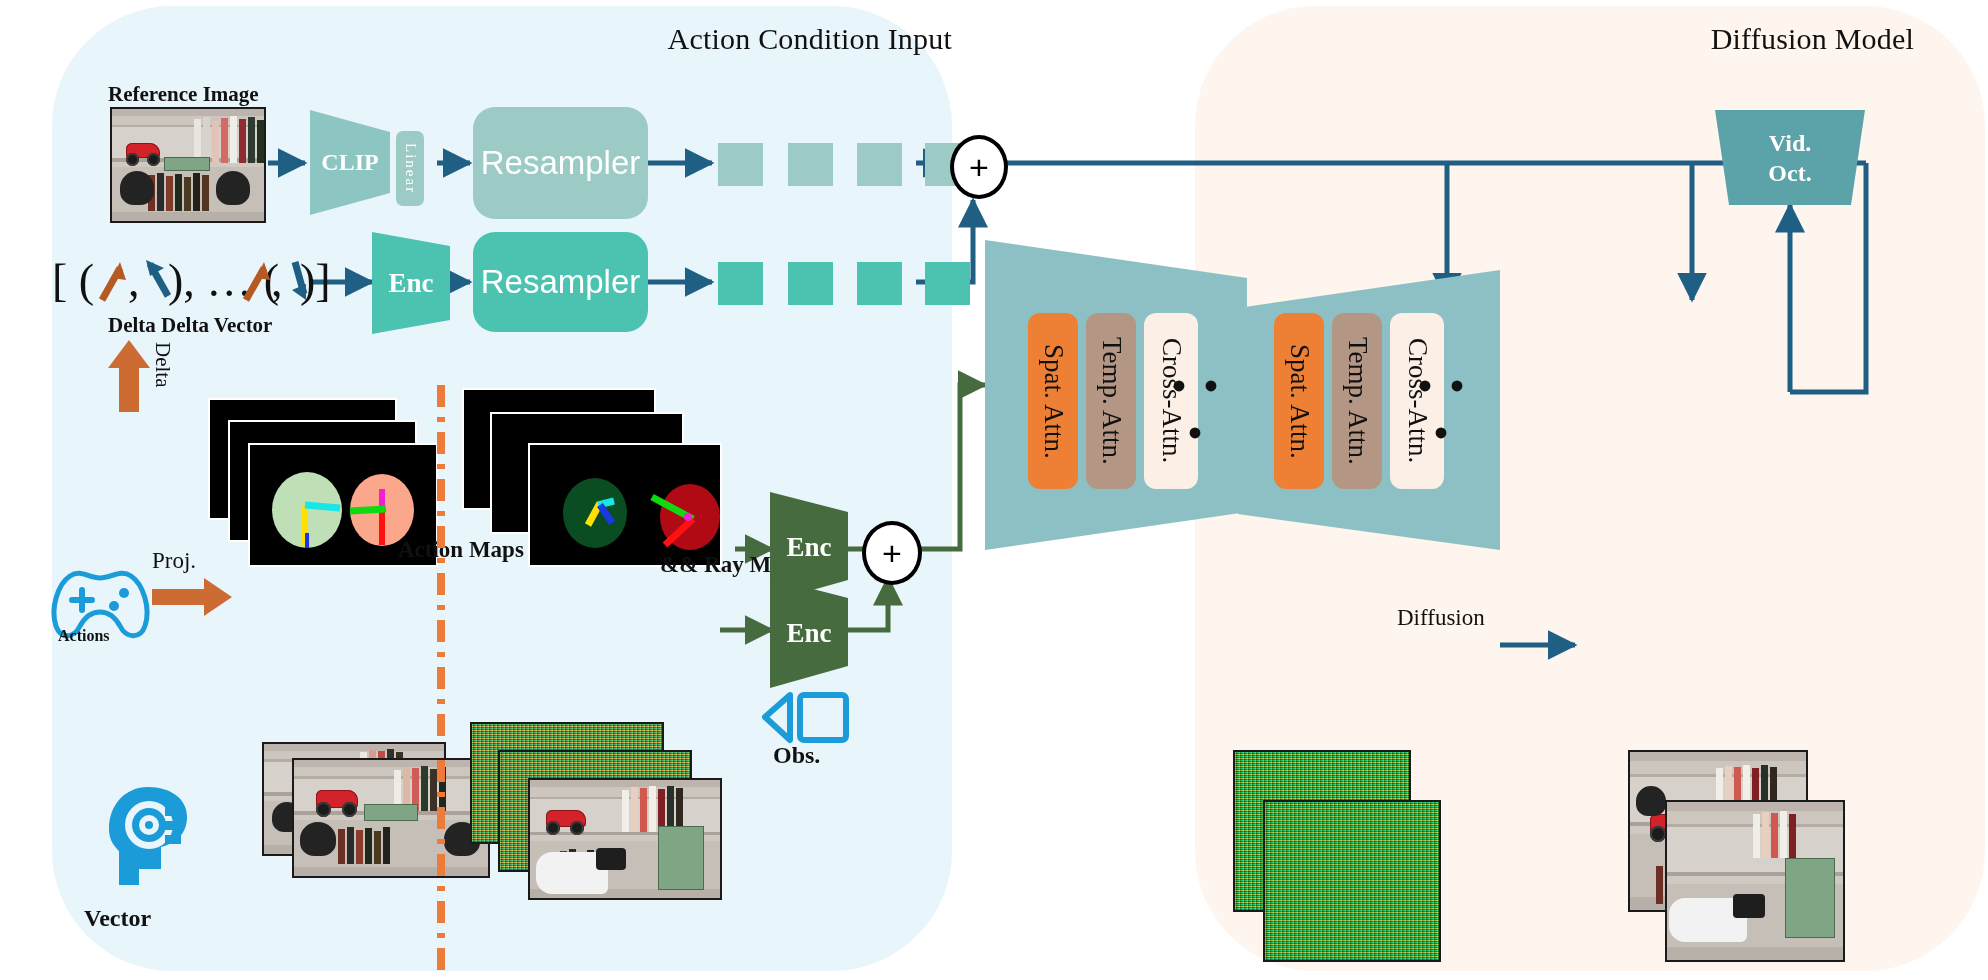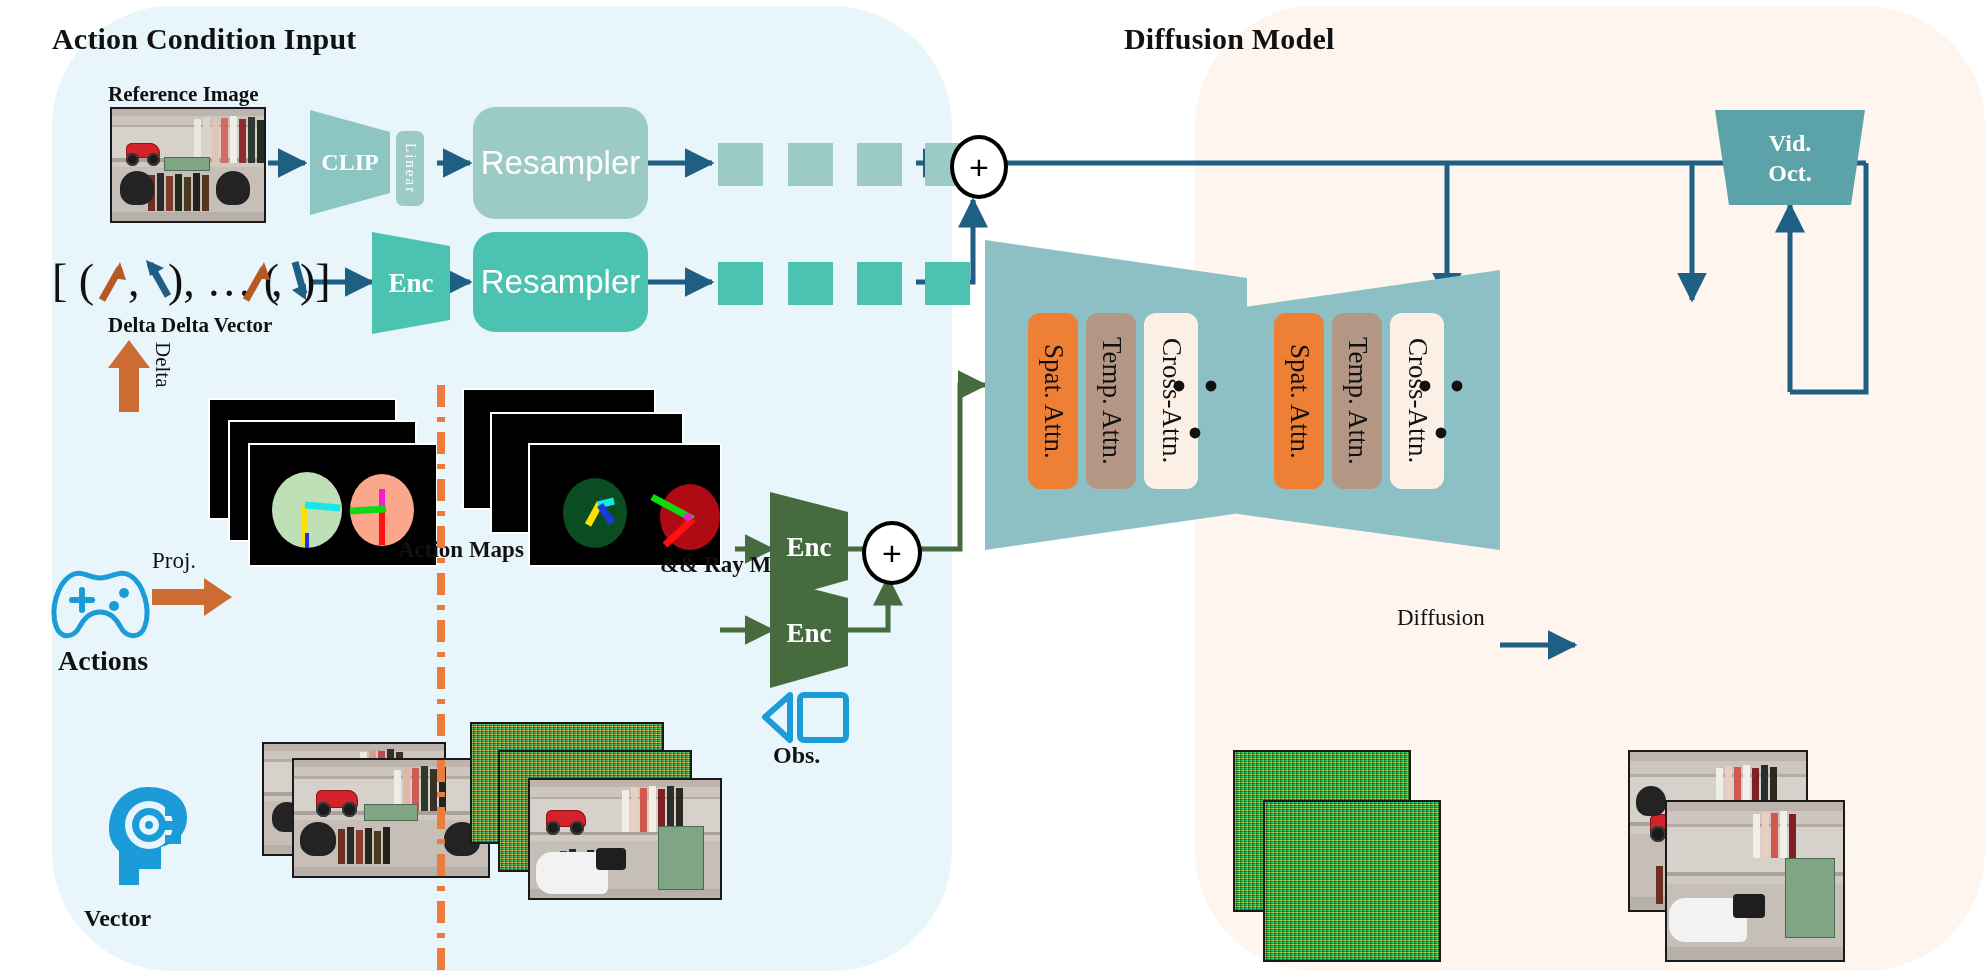"Action Condition Input" .title { font-weight: bold -> normal; text-align: left -> right }
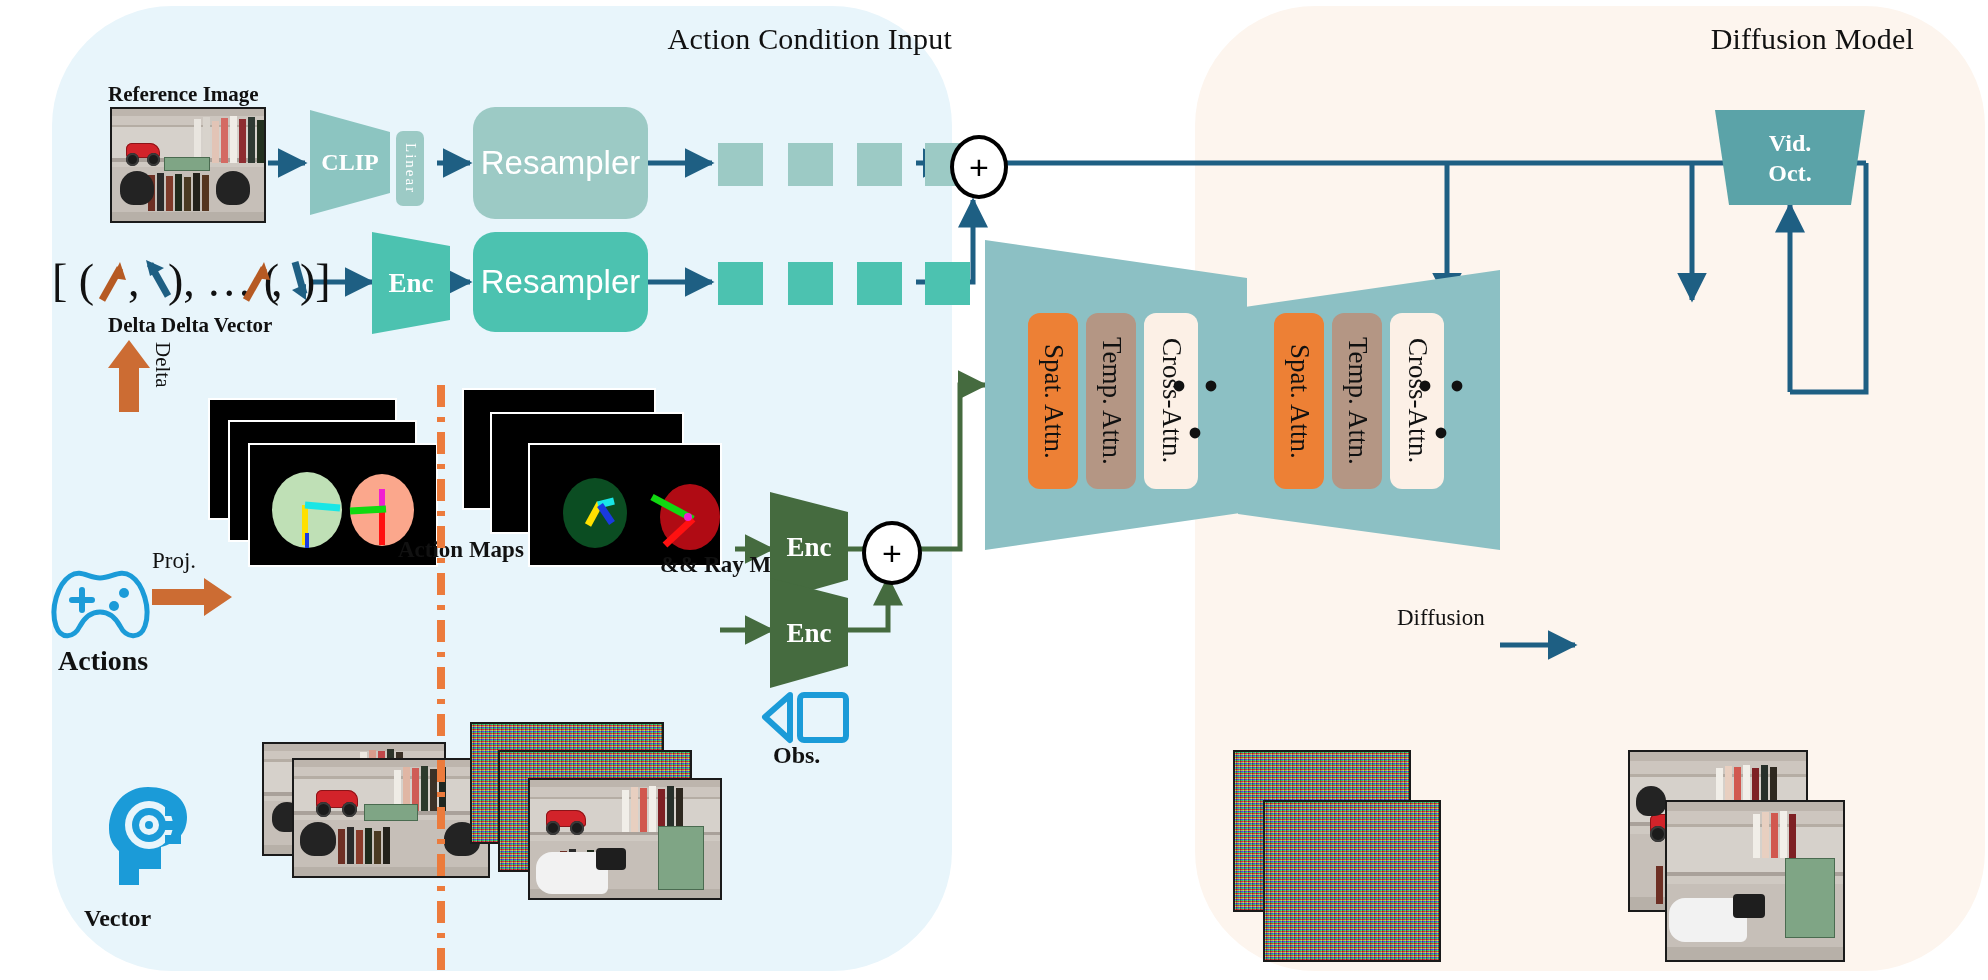"Actions" div.abs { font-size: 28px -> 16px; top: 645px -> 627px }
